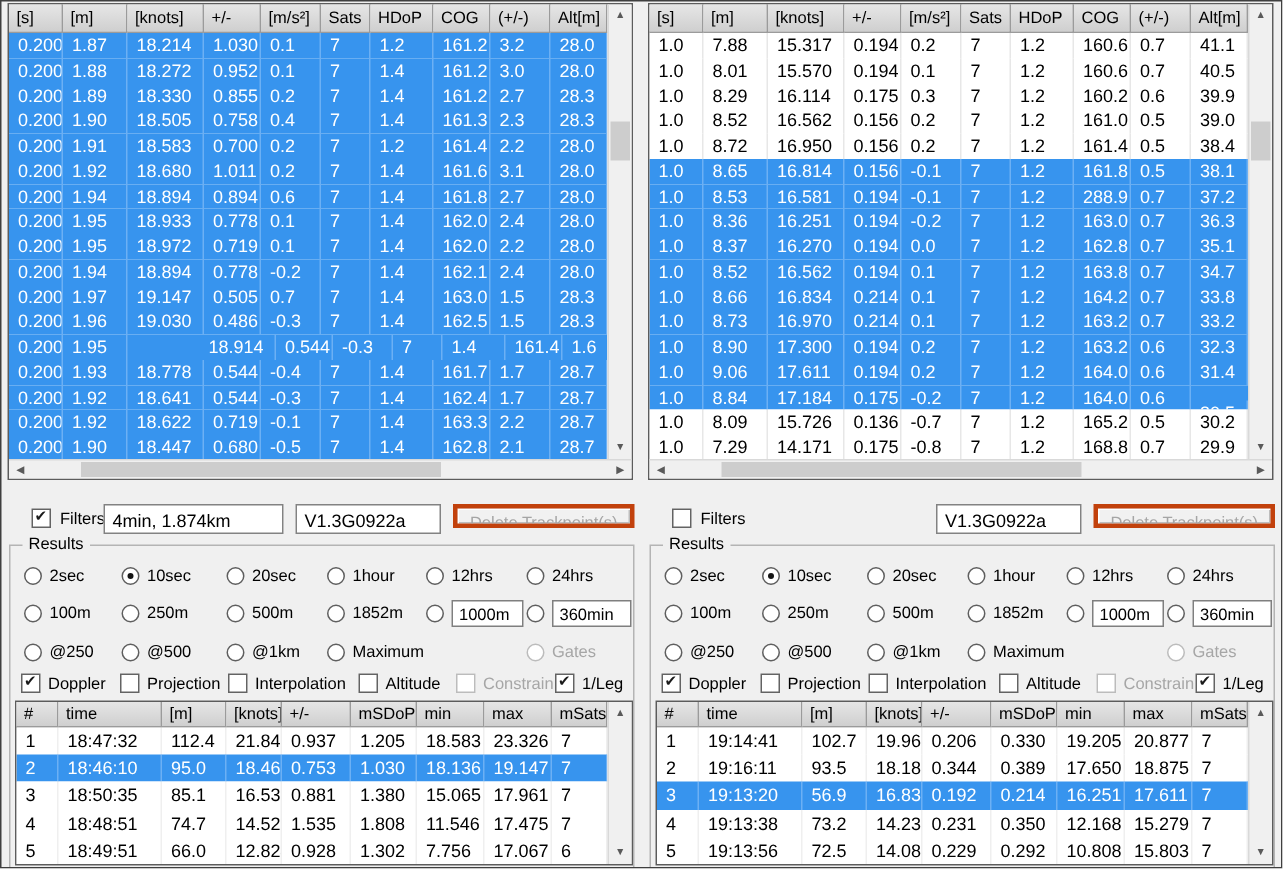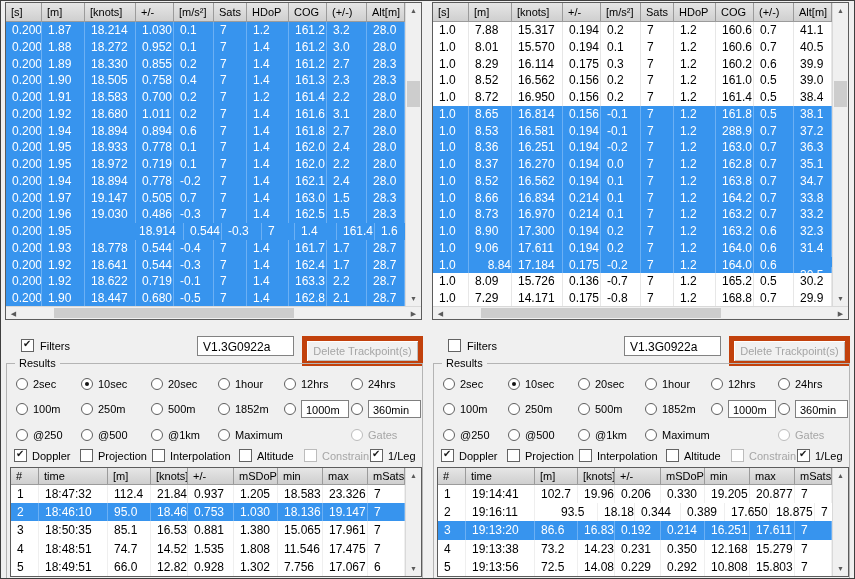"8.84" div.tcell { text-align: right -> none }
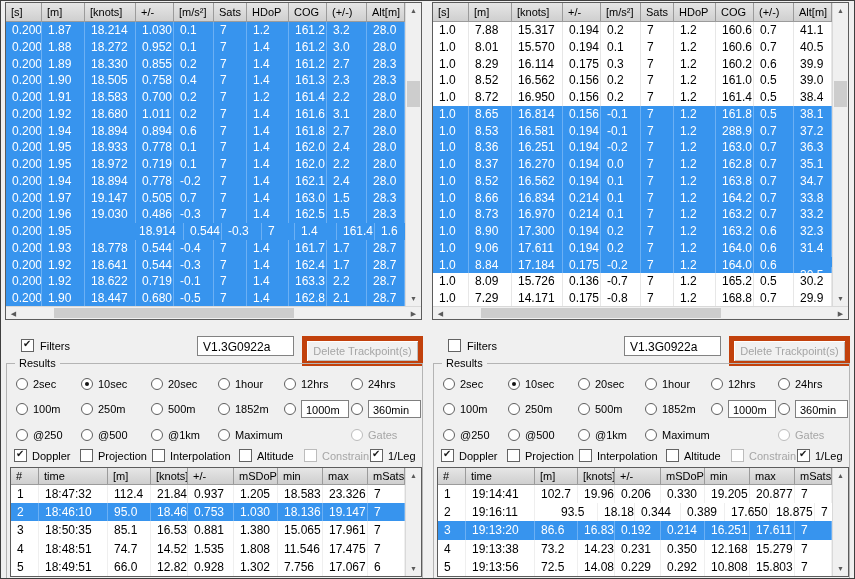"4min, 1.874km" div.tfield { html: none -> <div>4min, 1.874km</div> }
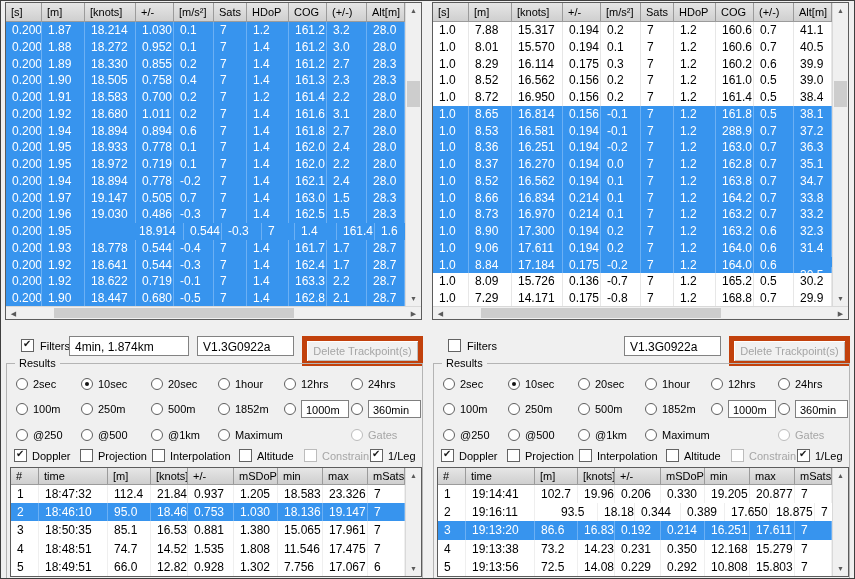"Delete Trackpoint(s)" .dbtn { border: 5px solid #c2410c -> 3px solid #c2410c; height: 30px -> 16px }
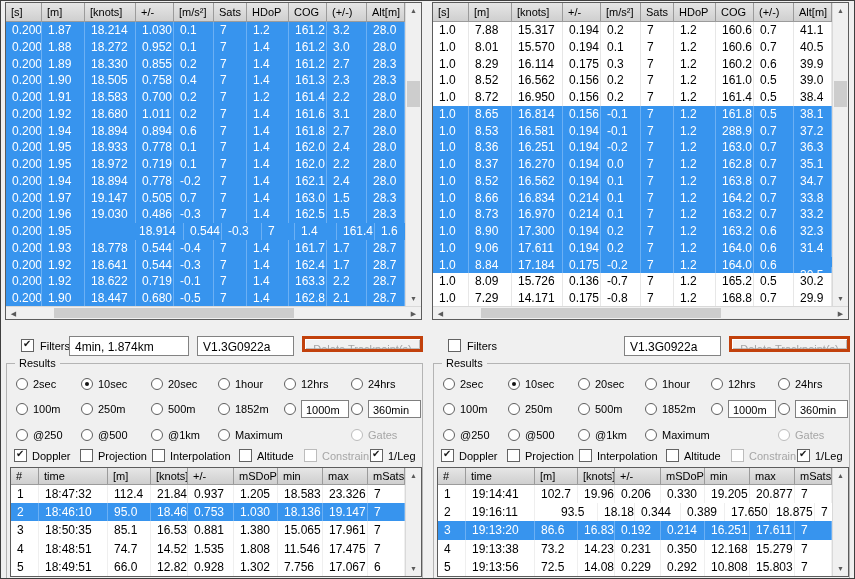"93.5" div.rcell { margin-left: 20px -> none }
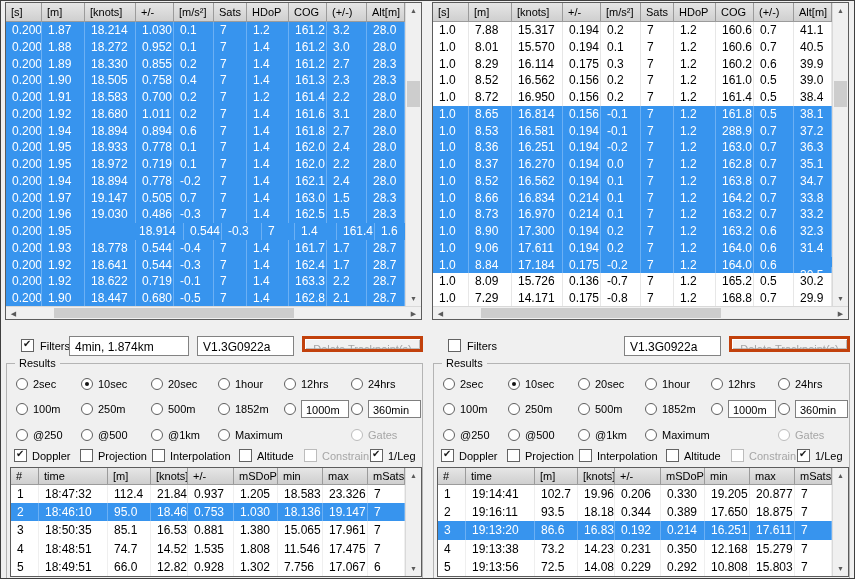"86.6" div.rcell { text: 86.6 -> 56.9 }
